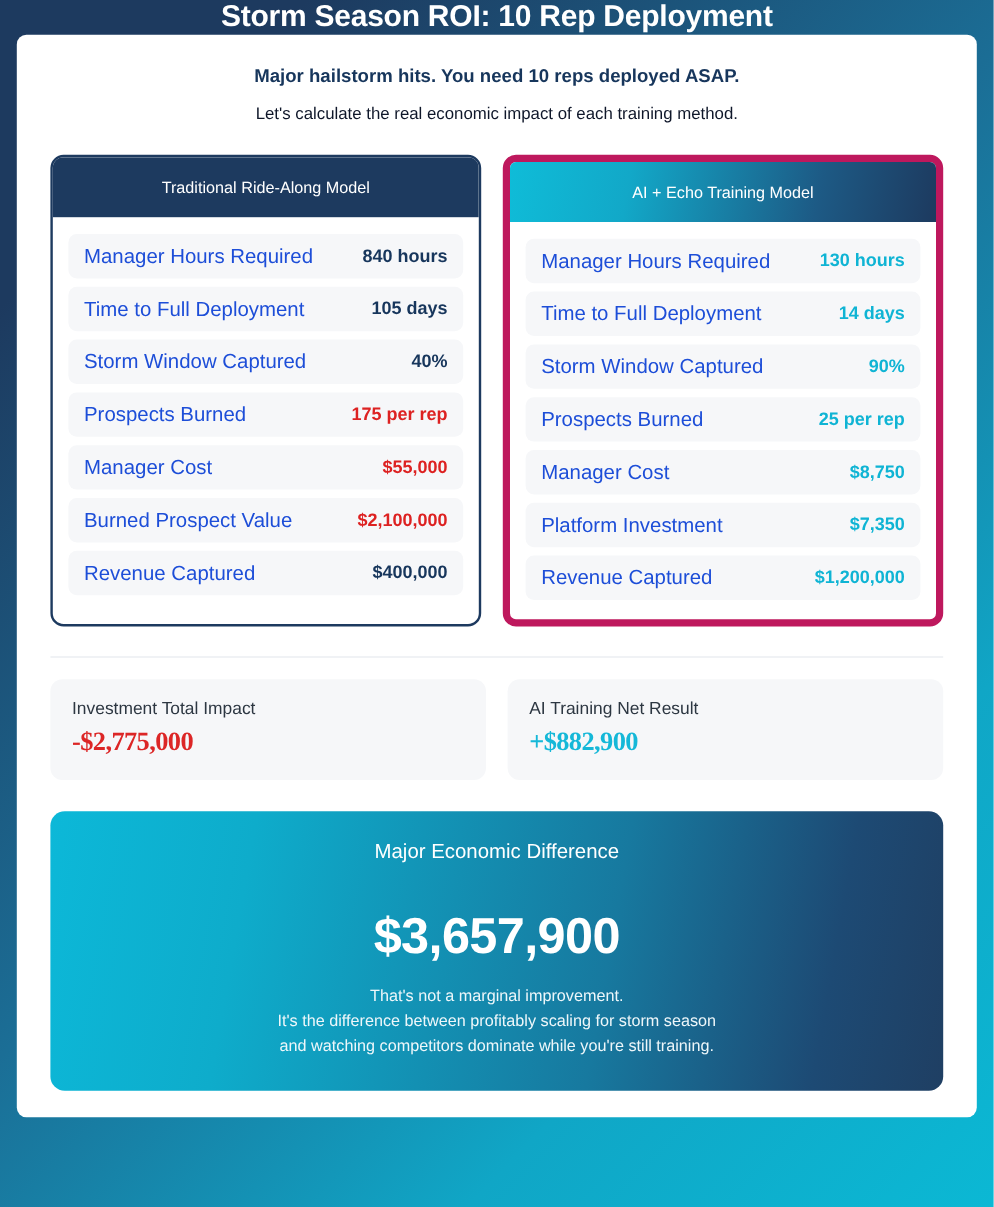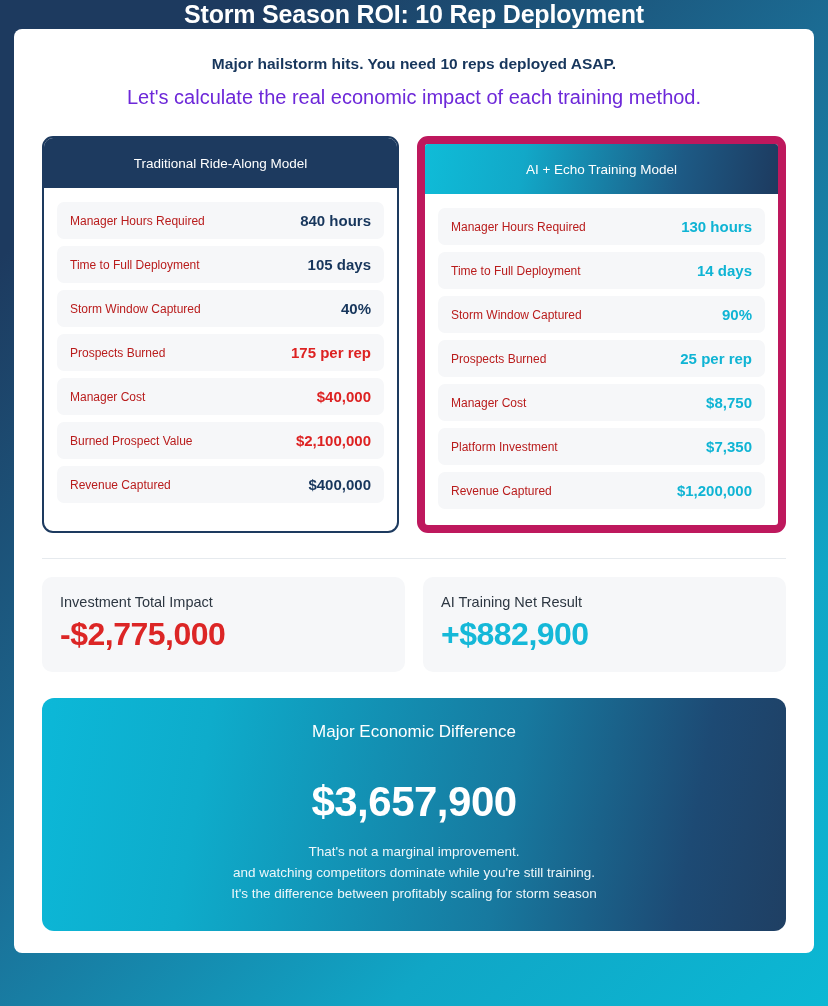"Let's calculate the real economic" .intro-sub { color: #6d28d9 -> #0f172a; font-size: 20px -> 14px }
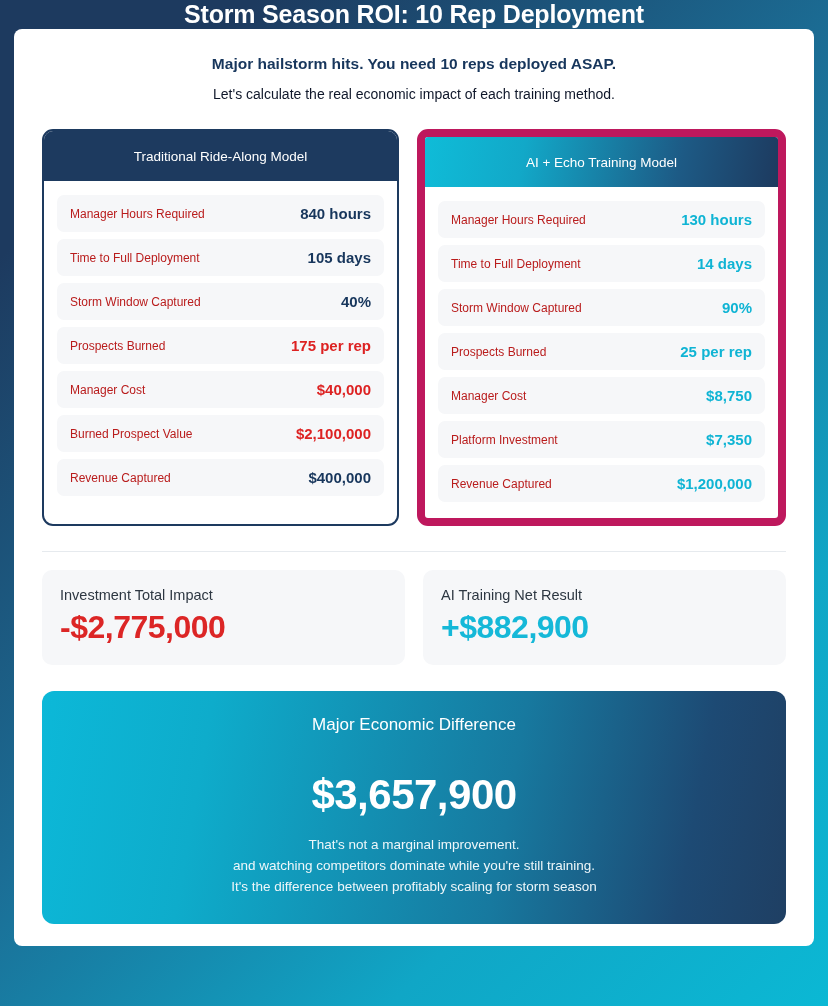"AI + Echo Training Model" .model-card.ai { border: 8px solid #be185d -> 6px solid #be185d }
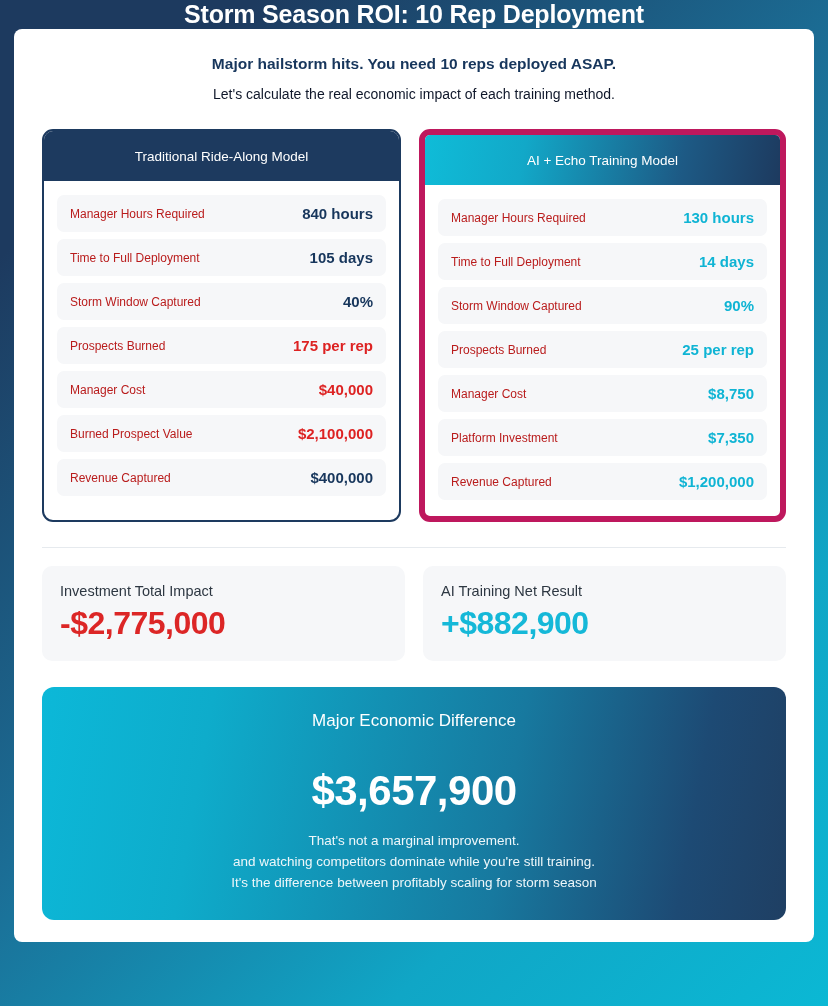"Manager Hours Required" .row-label { color: #b91c1c -> #1d4ed8; font-size: 12px -> 17px }
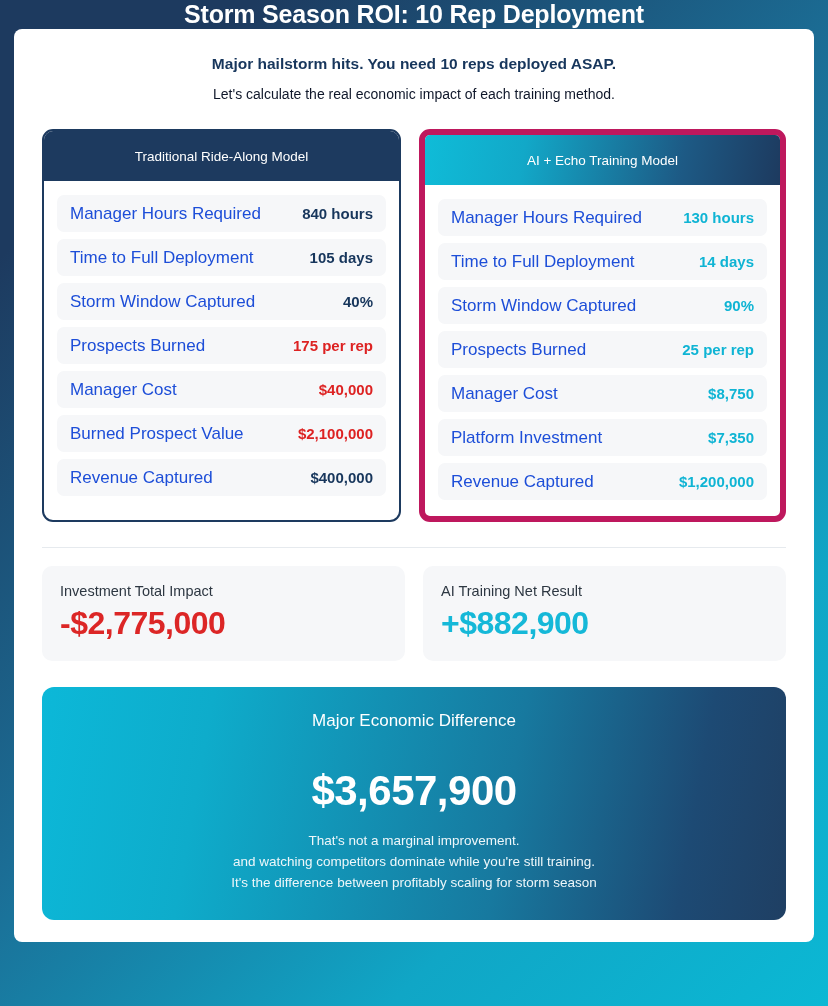"$40,000" span.row-value { text: $40,000 -> $55,000 }
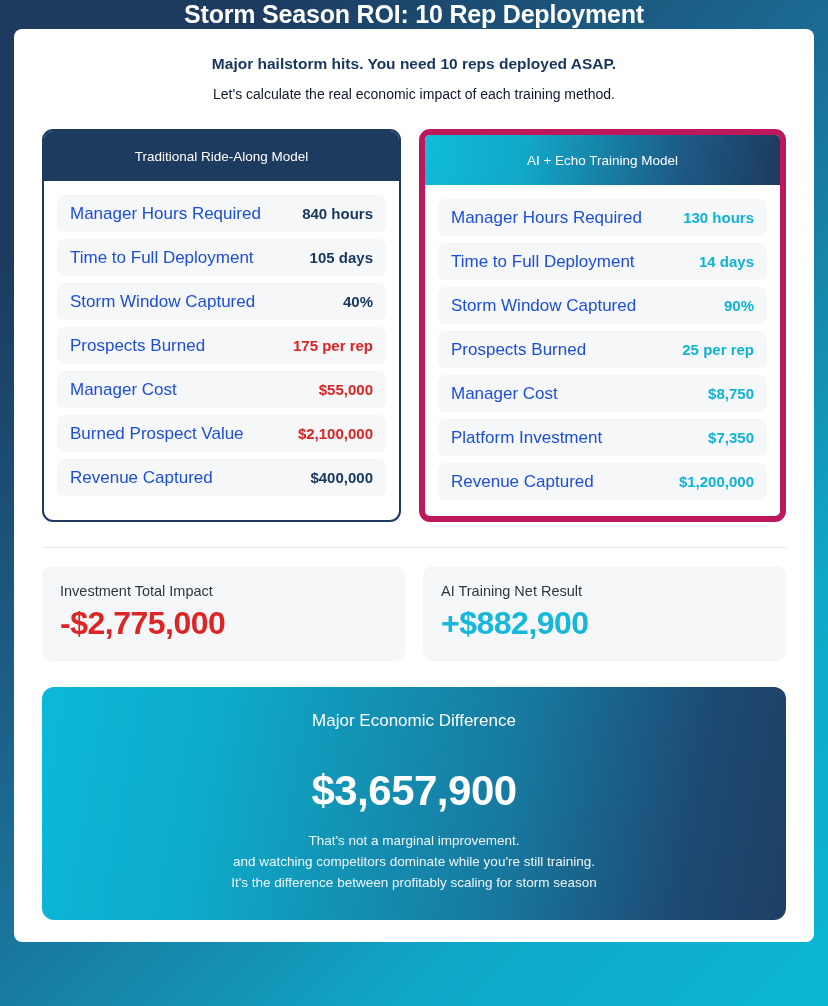"-$2,775,000" .total-value { font-family: none -> Liberation Serif, serif; font-size: 32px -> 22px }
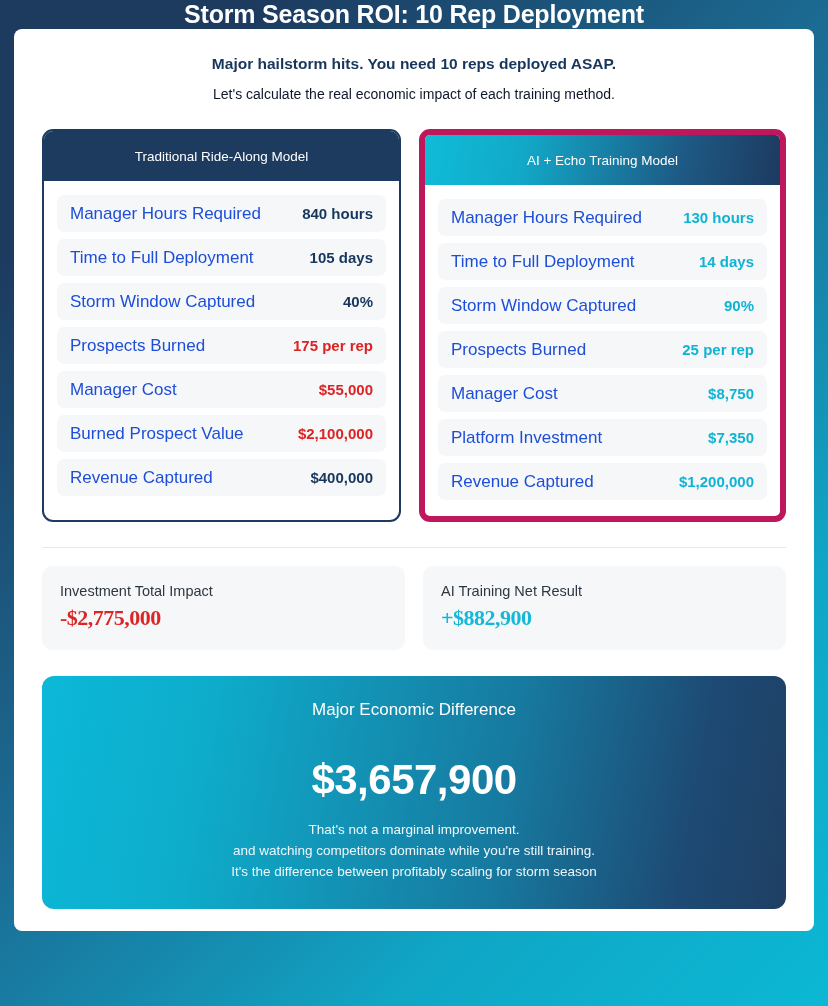"and watching competitors dominate while" div { order: before "It's the difference between profitably" -> after "It's the difference between profitably" }
